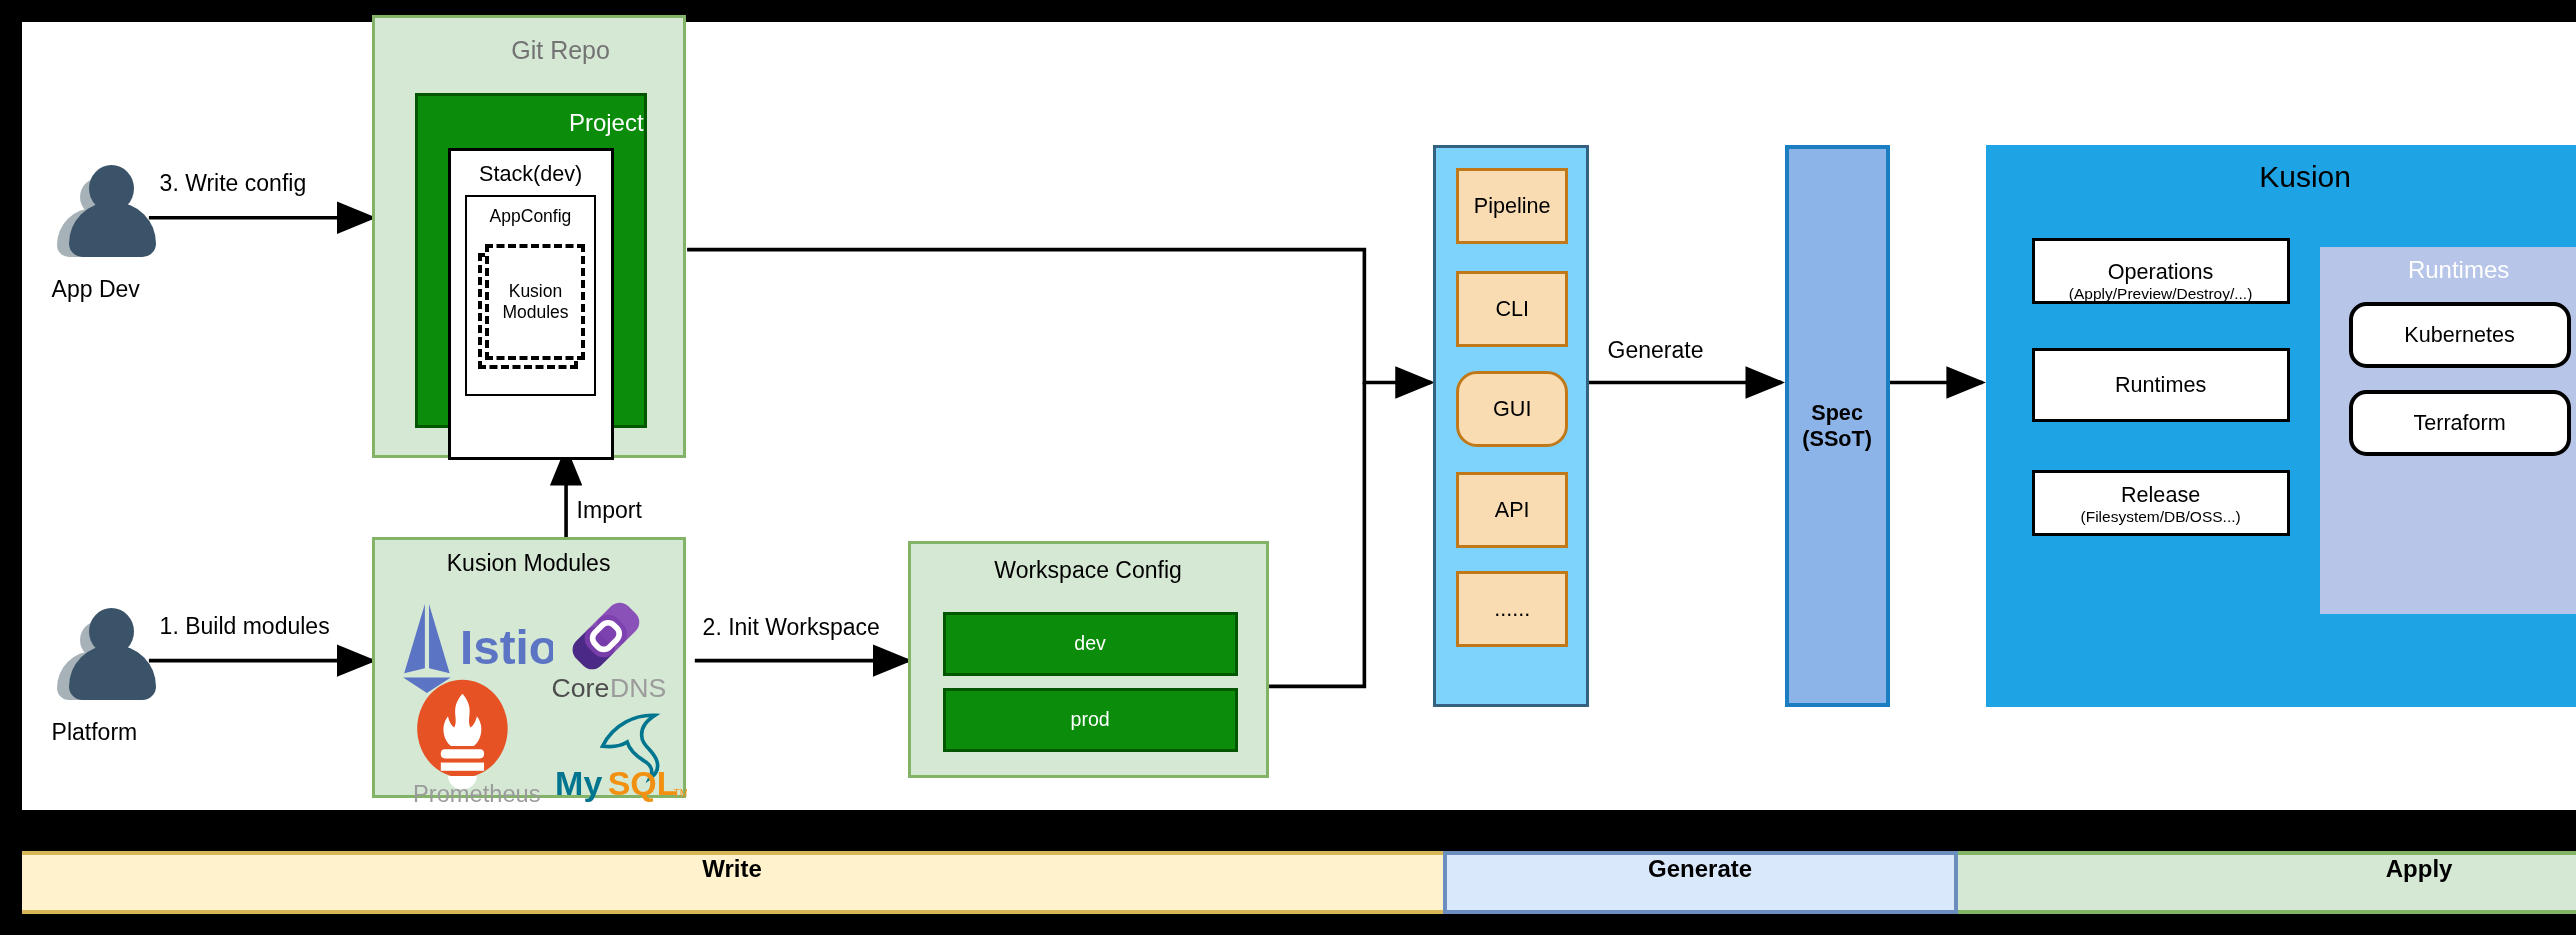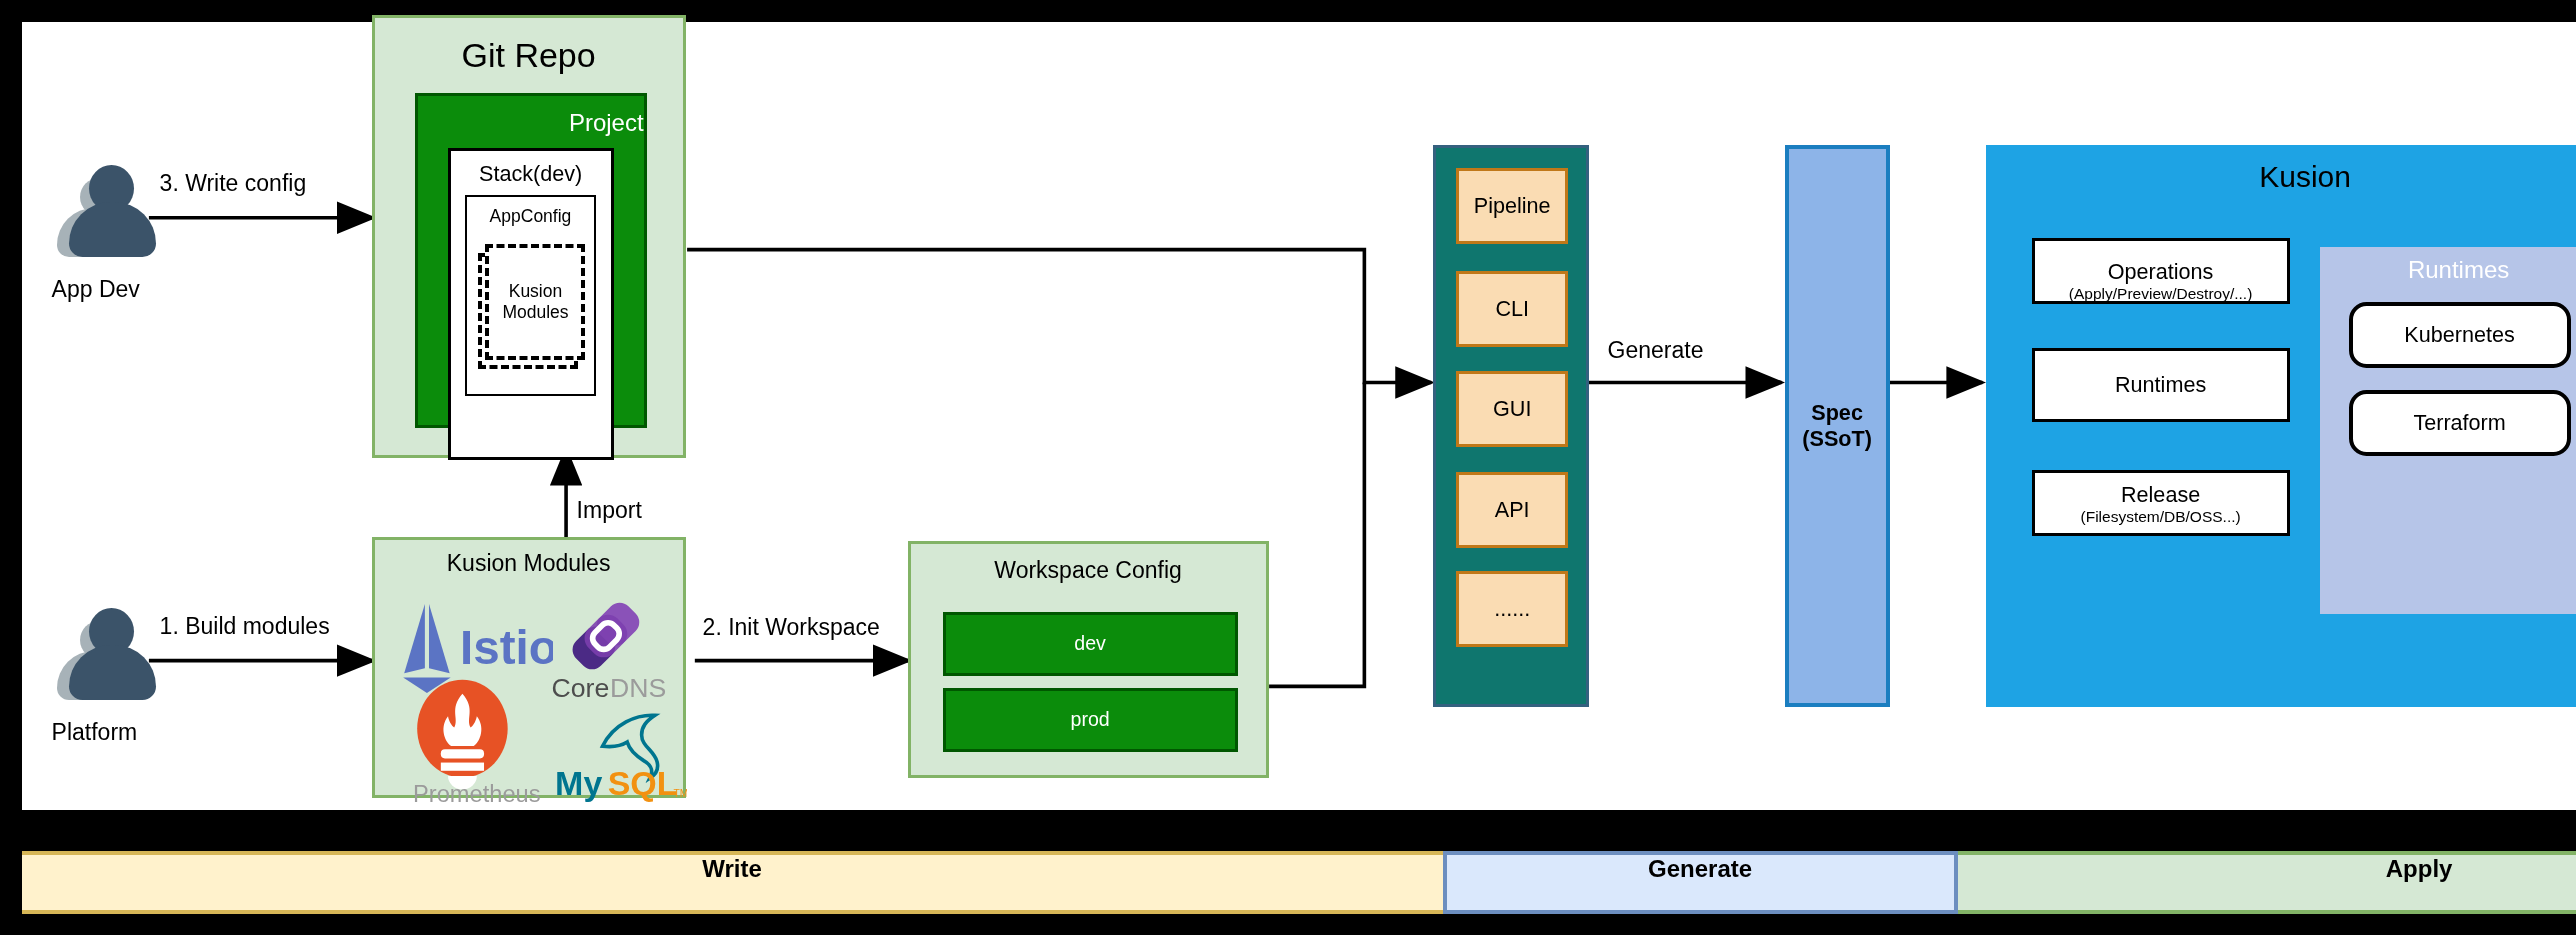"Git Repo" .t-title { color: #000000 -> #737373; font-size: 34px -> 25px; margin-left: none -> 32px }
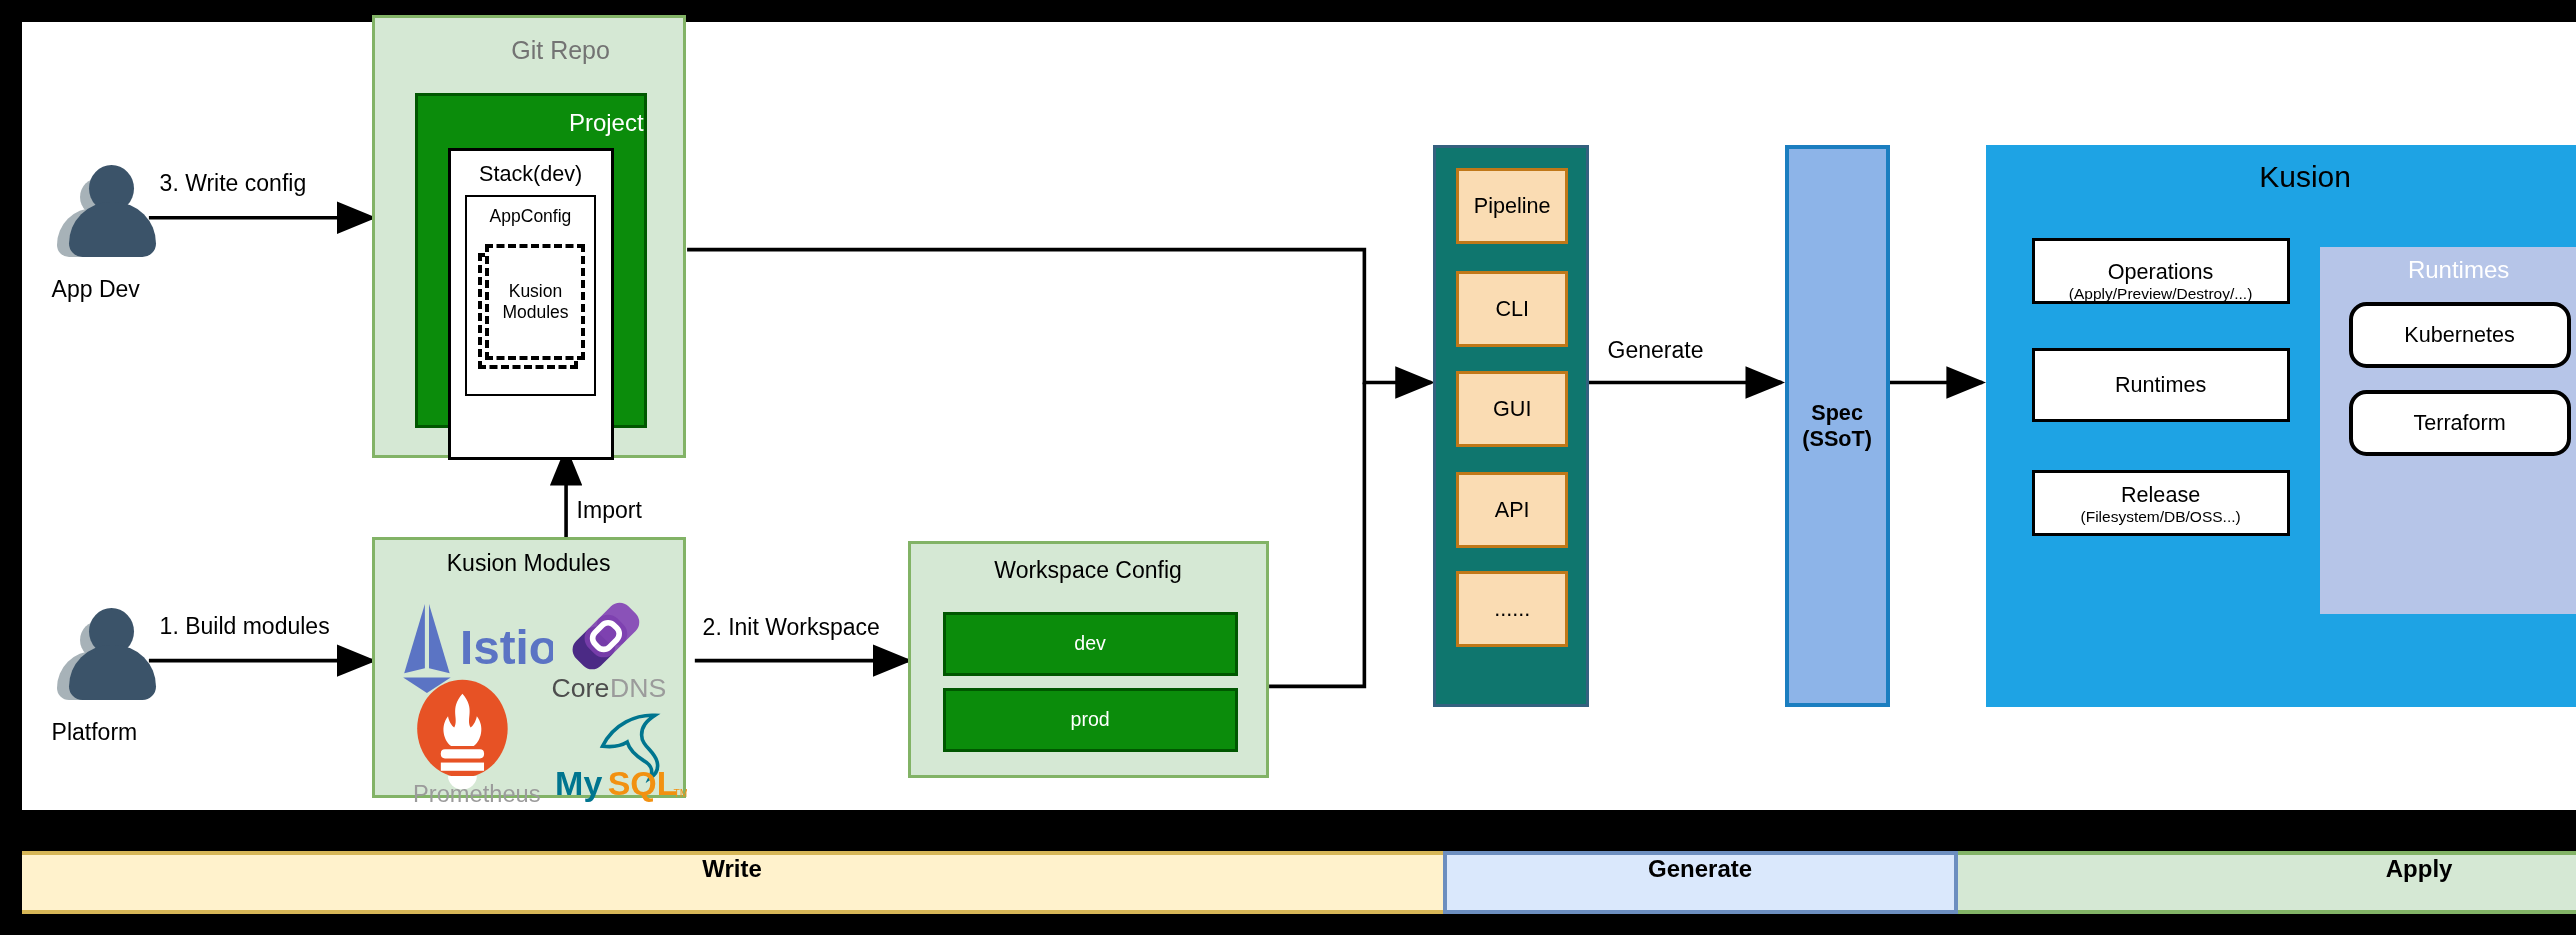"Pipeline" .greybluebox { background: #0f766e -> #7dd3fc }
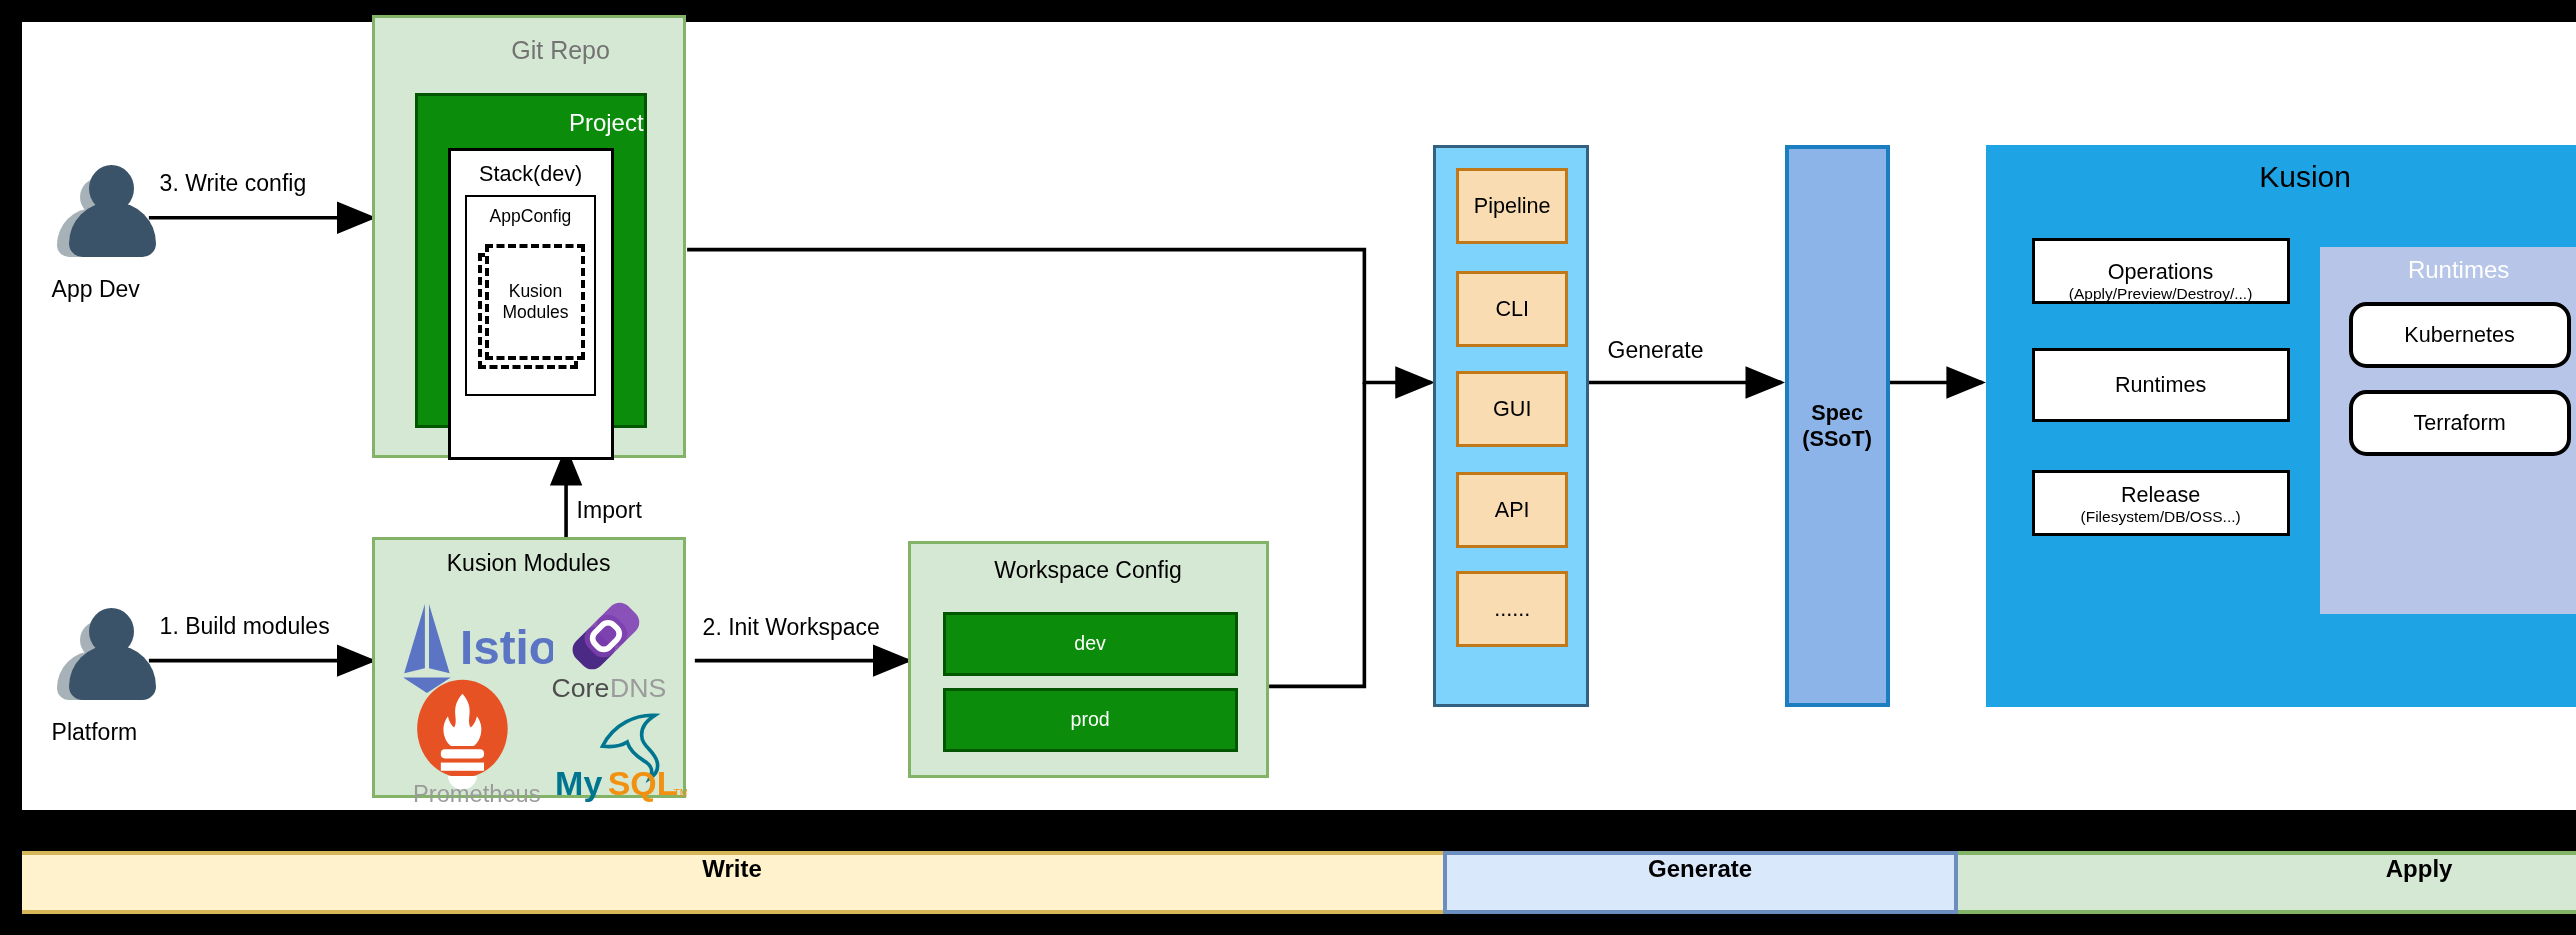"GUI" div.abs { border-radius: none -> 21px }
